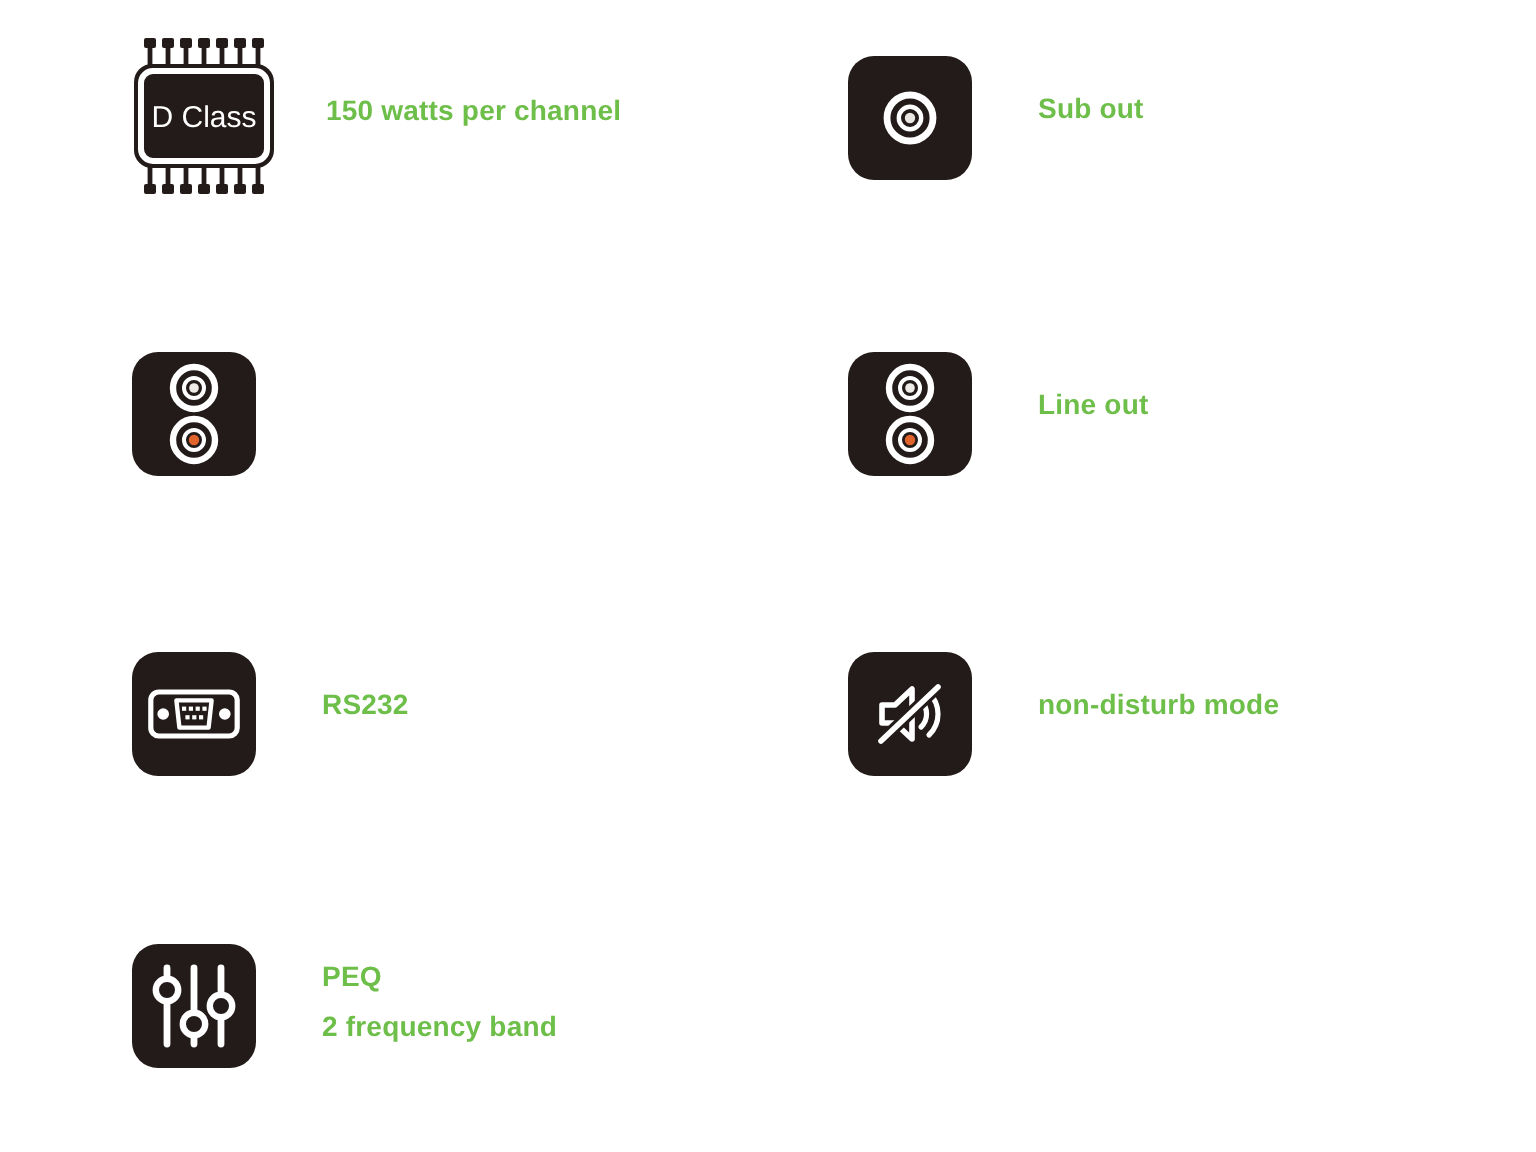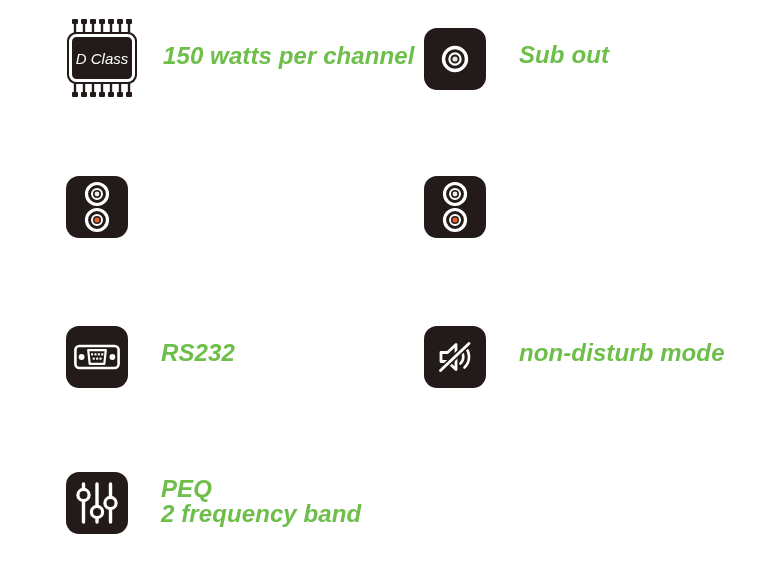"D Class" .features-grid { font-style: italic -> none }
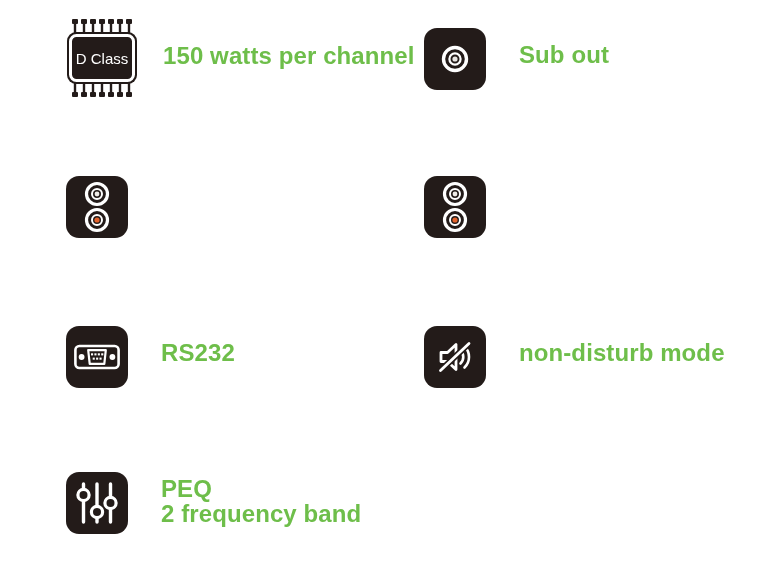"150 watts per channel" .feature-label { font-size: 24px -> 14px }
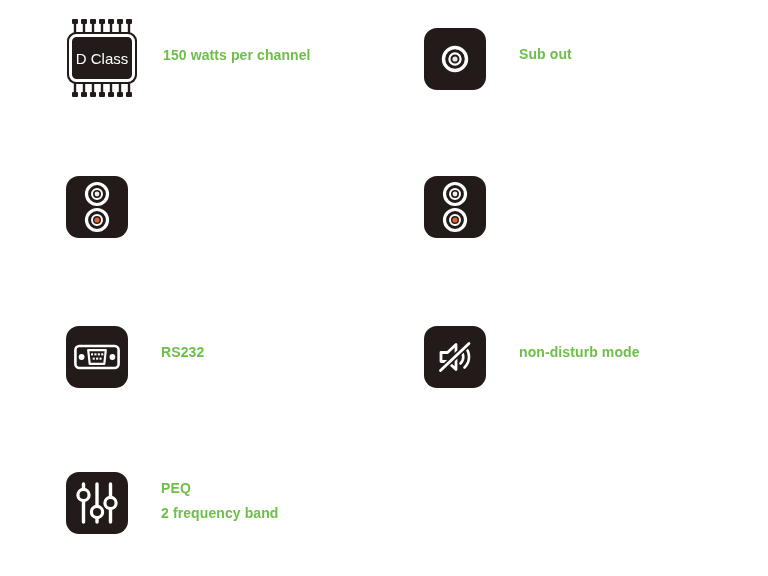"Line out" div.feature-label { html: none -> <div>Line out</div> }
